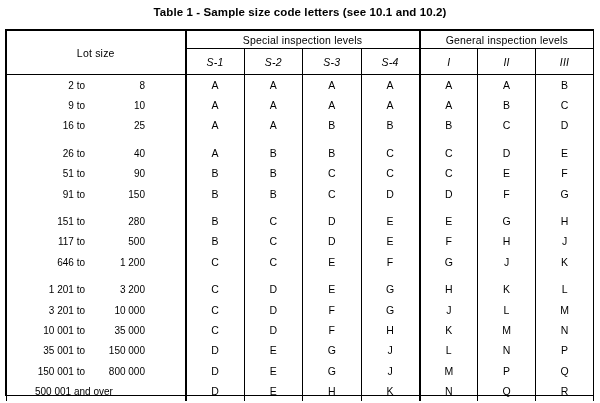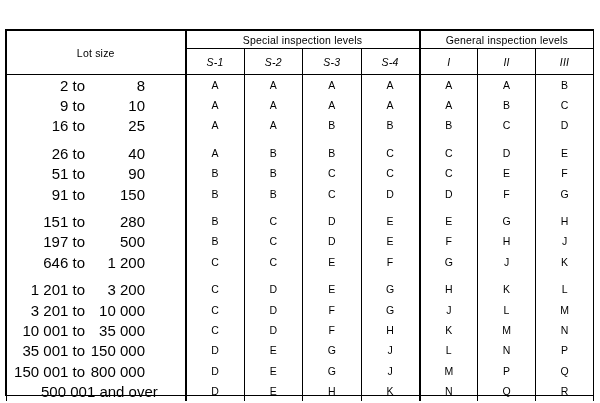"Table 1 - Sample size" div { html: none -> <div>Table 1 - Sample size code letters (see 10.1 and 10.2)</div> }
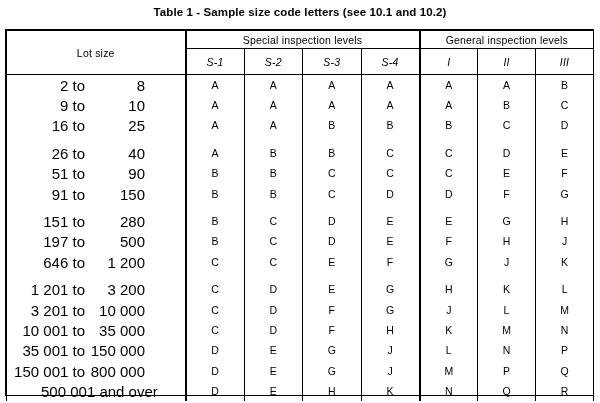"2 to" .lotline { font-size: 15px -> 10px }
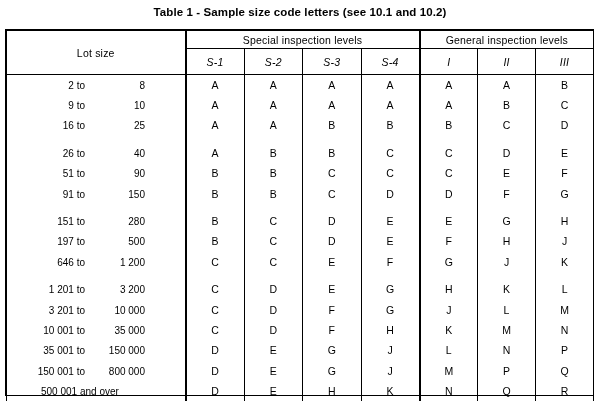"197 to" span.lot-from { text: 197 -> 117 }
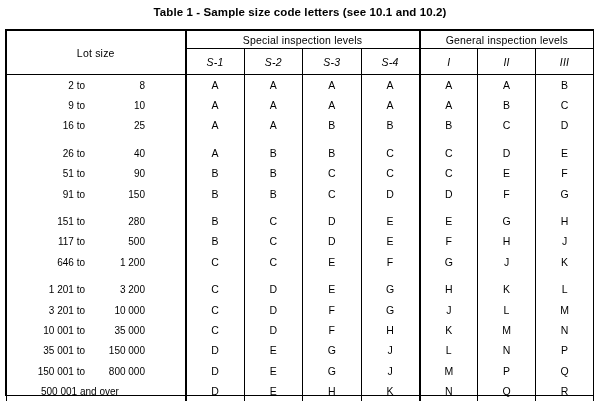"500 001 and over" .lot-full { left: 34px -> 28px }
